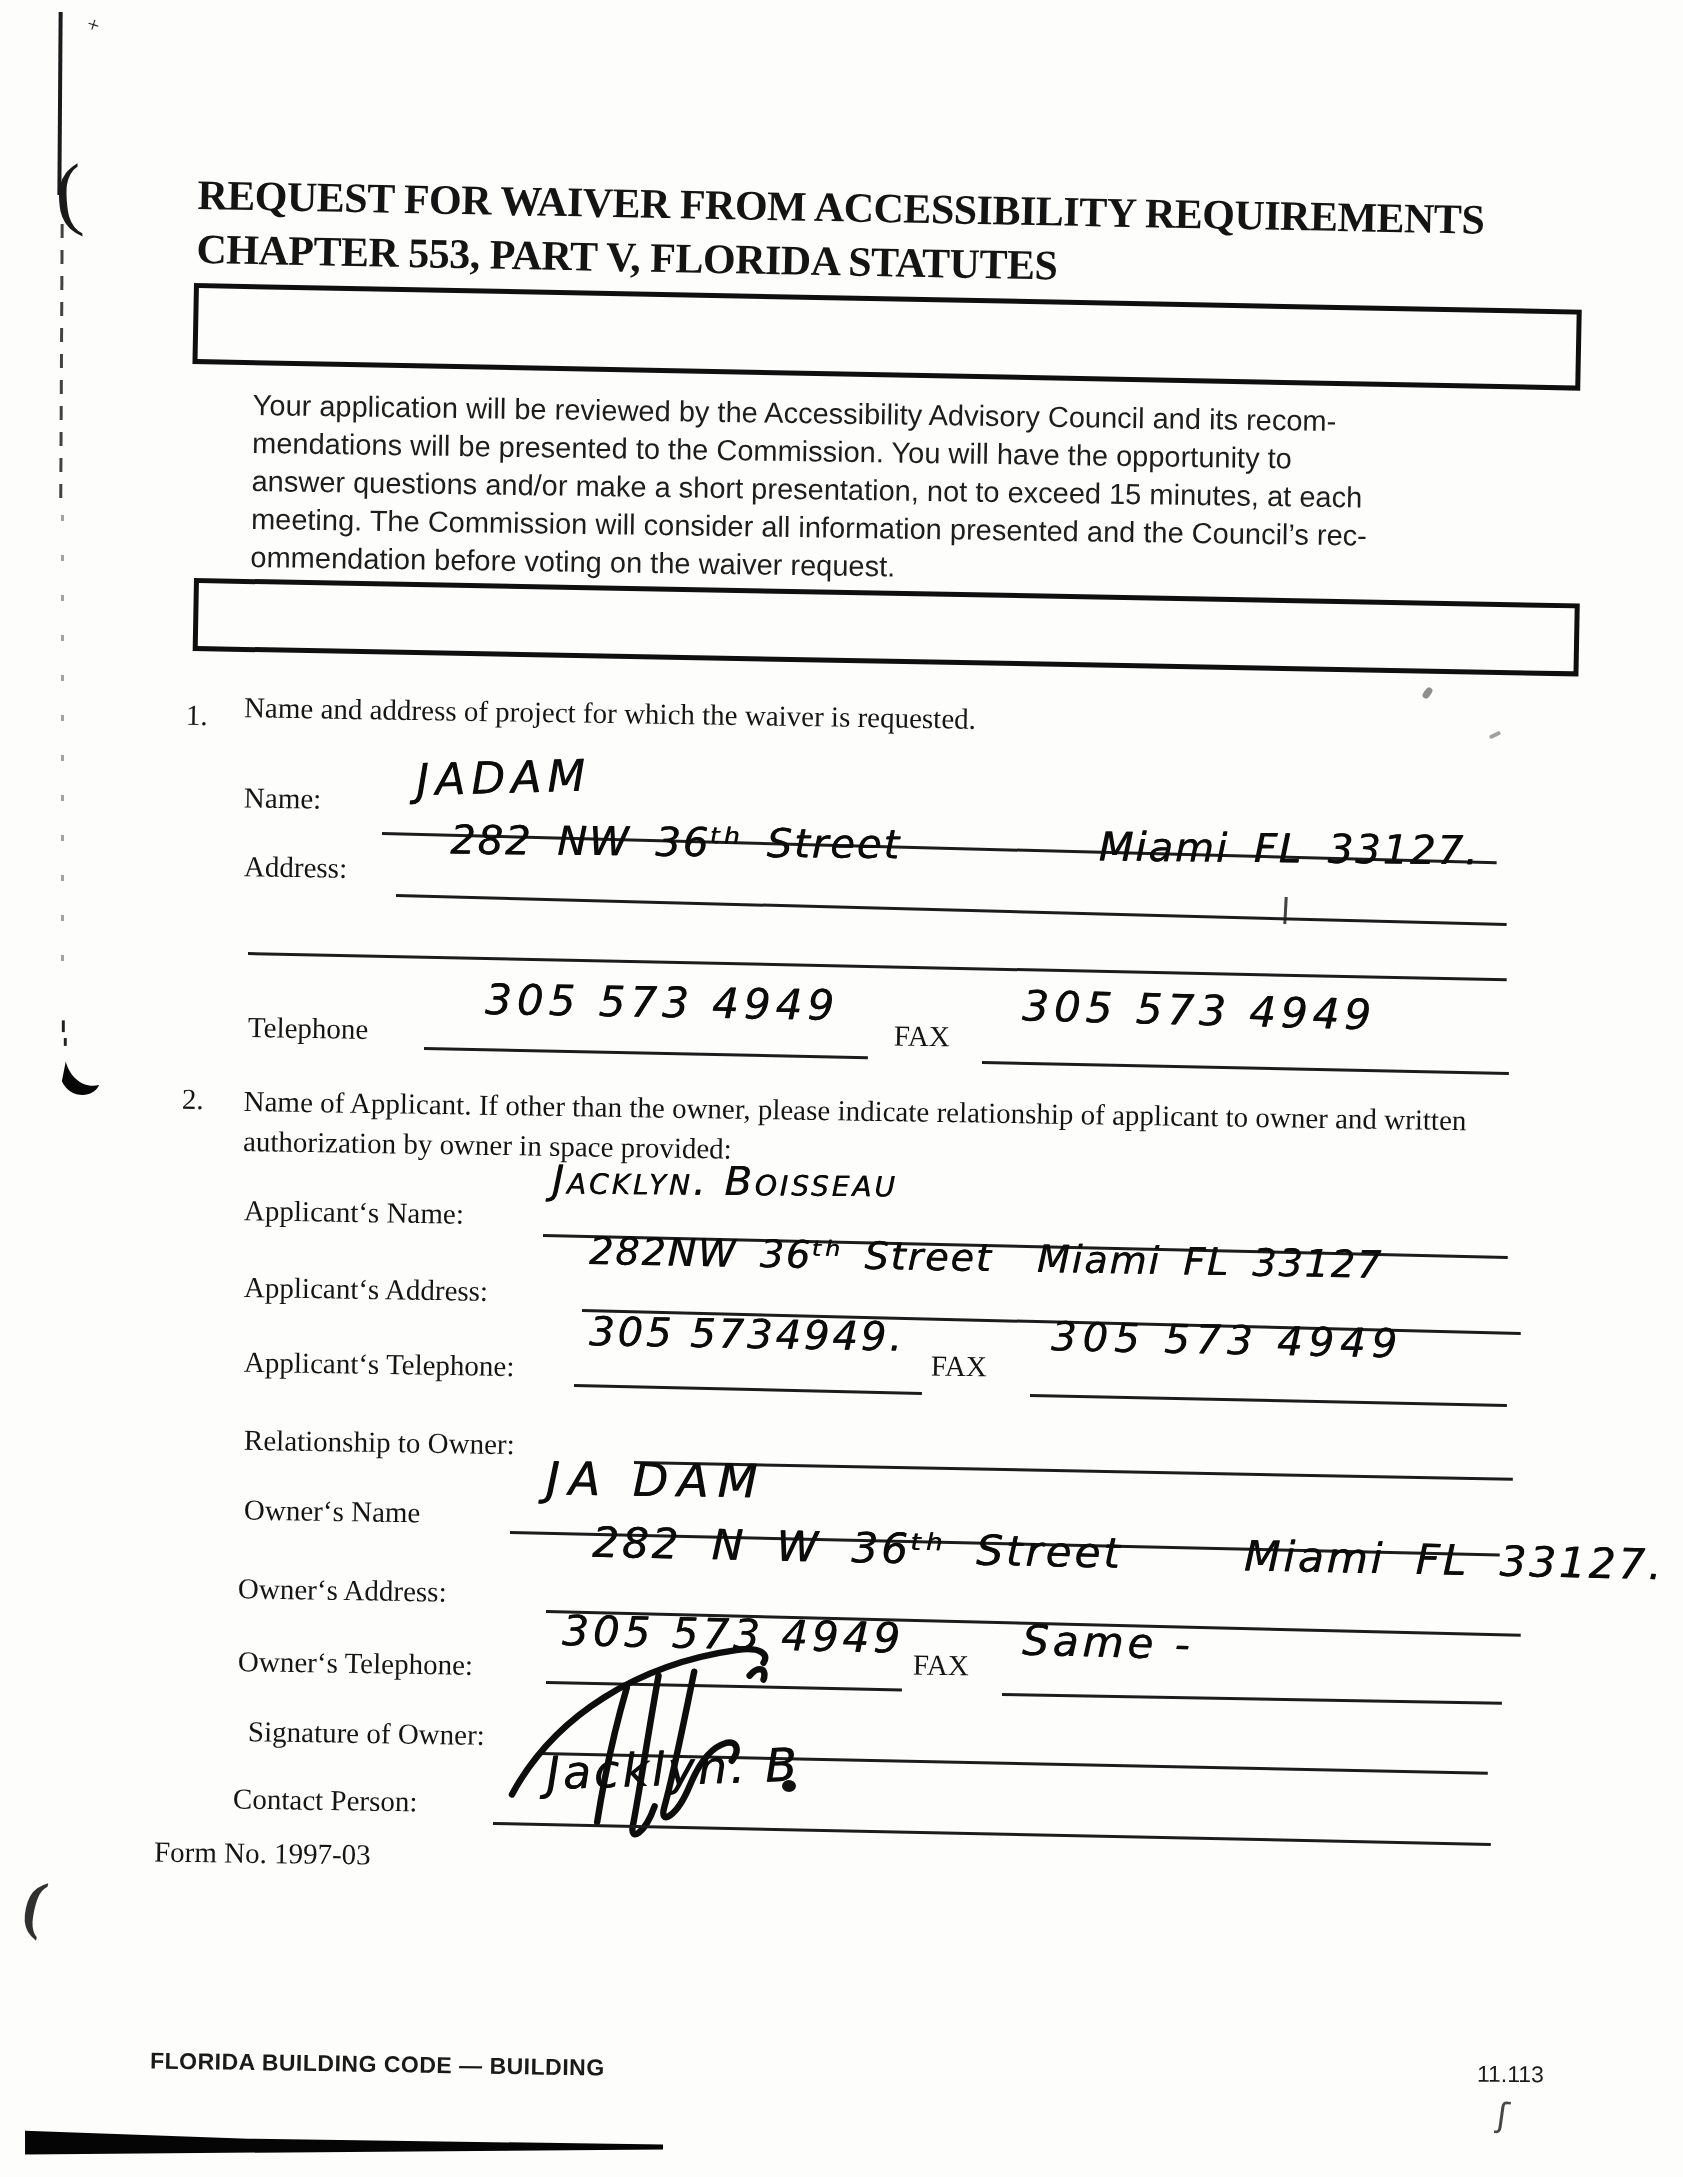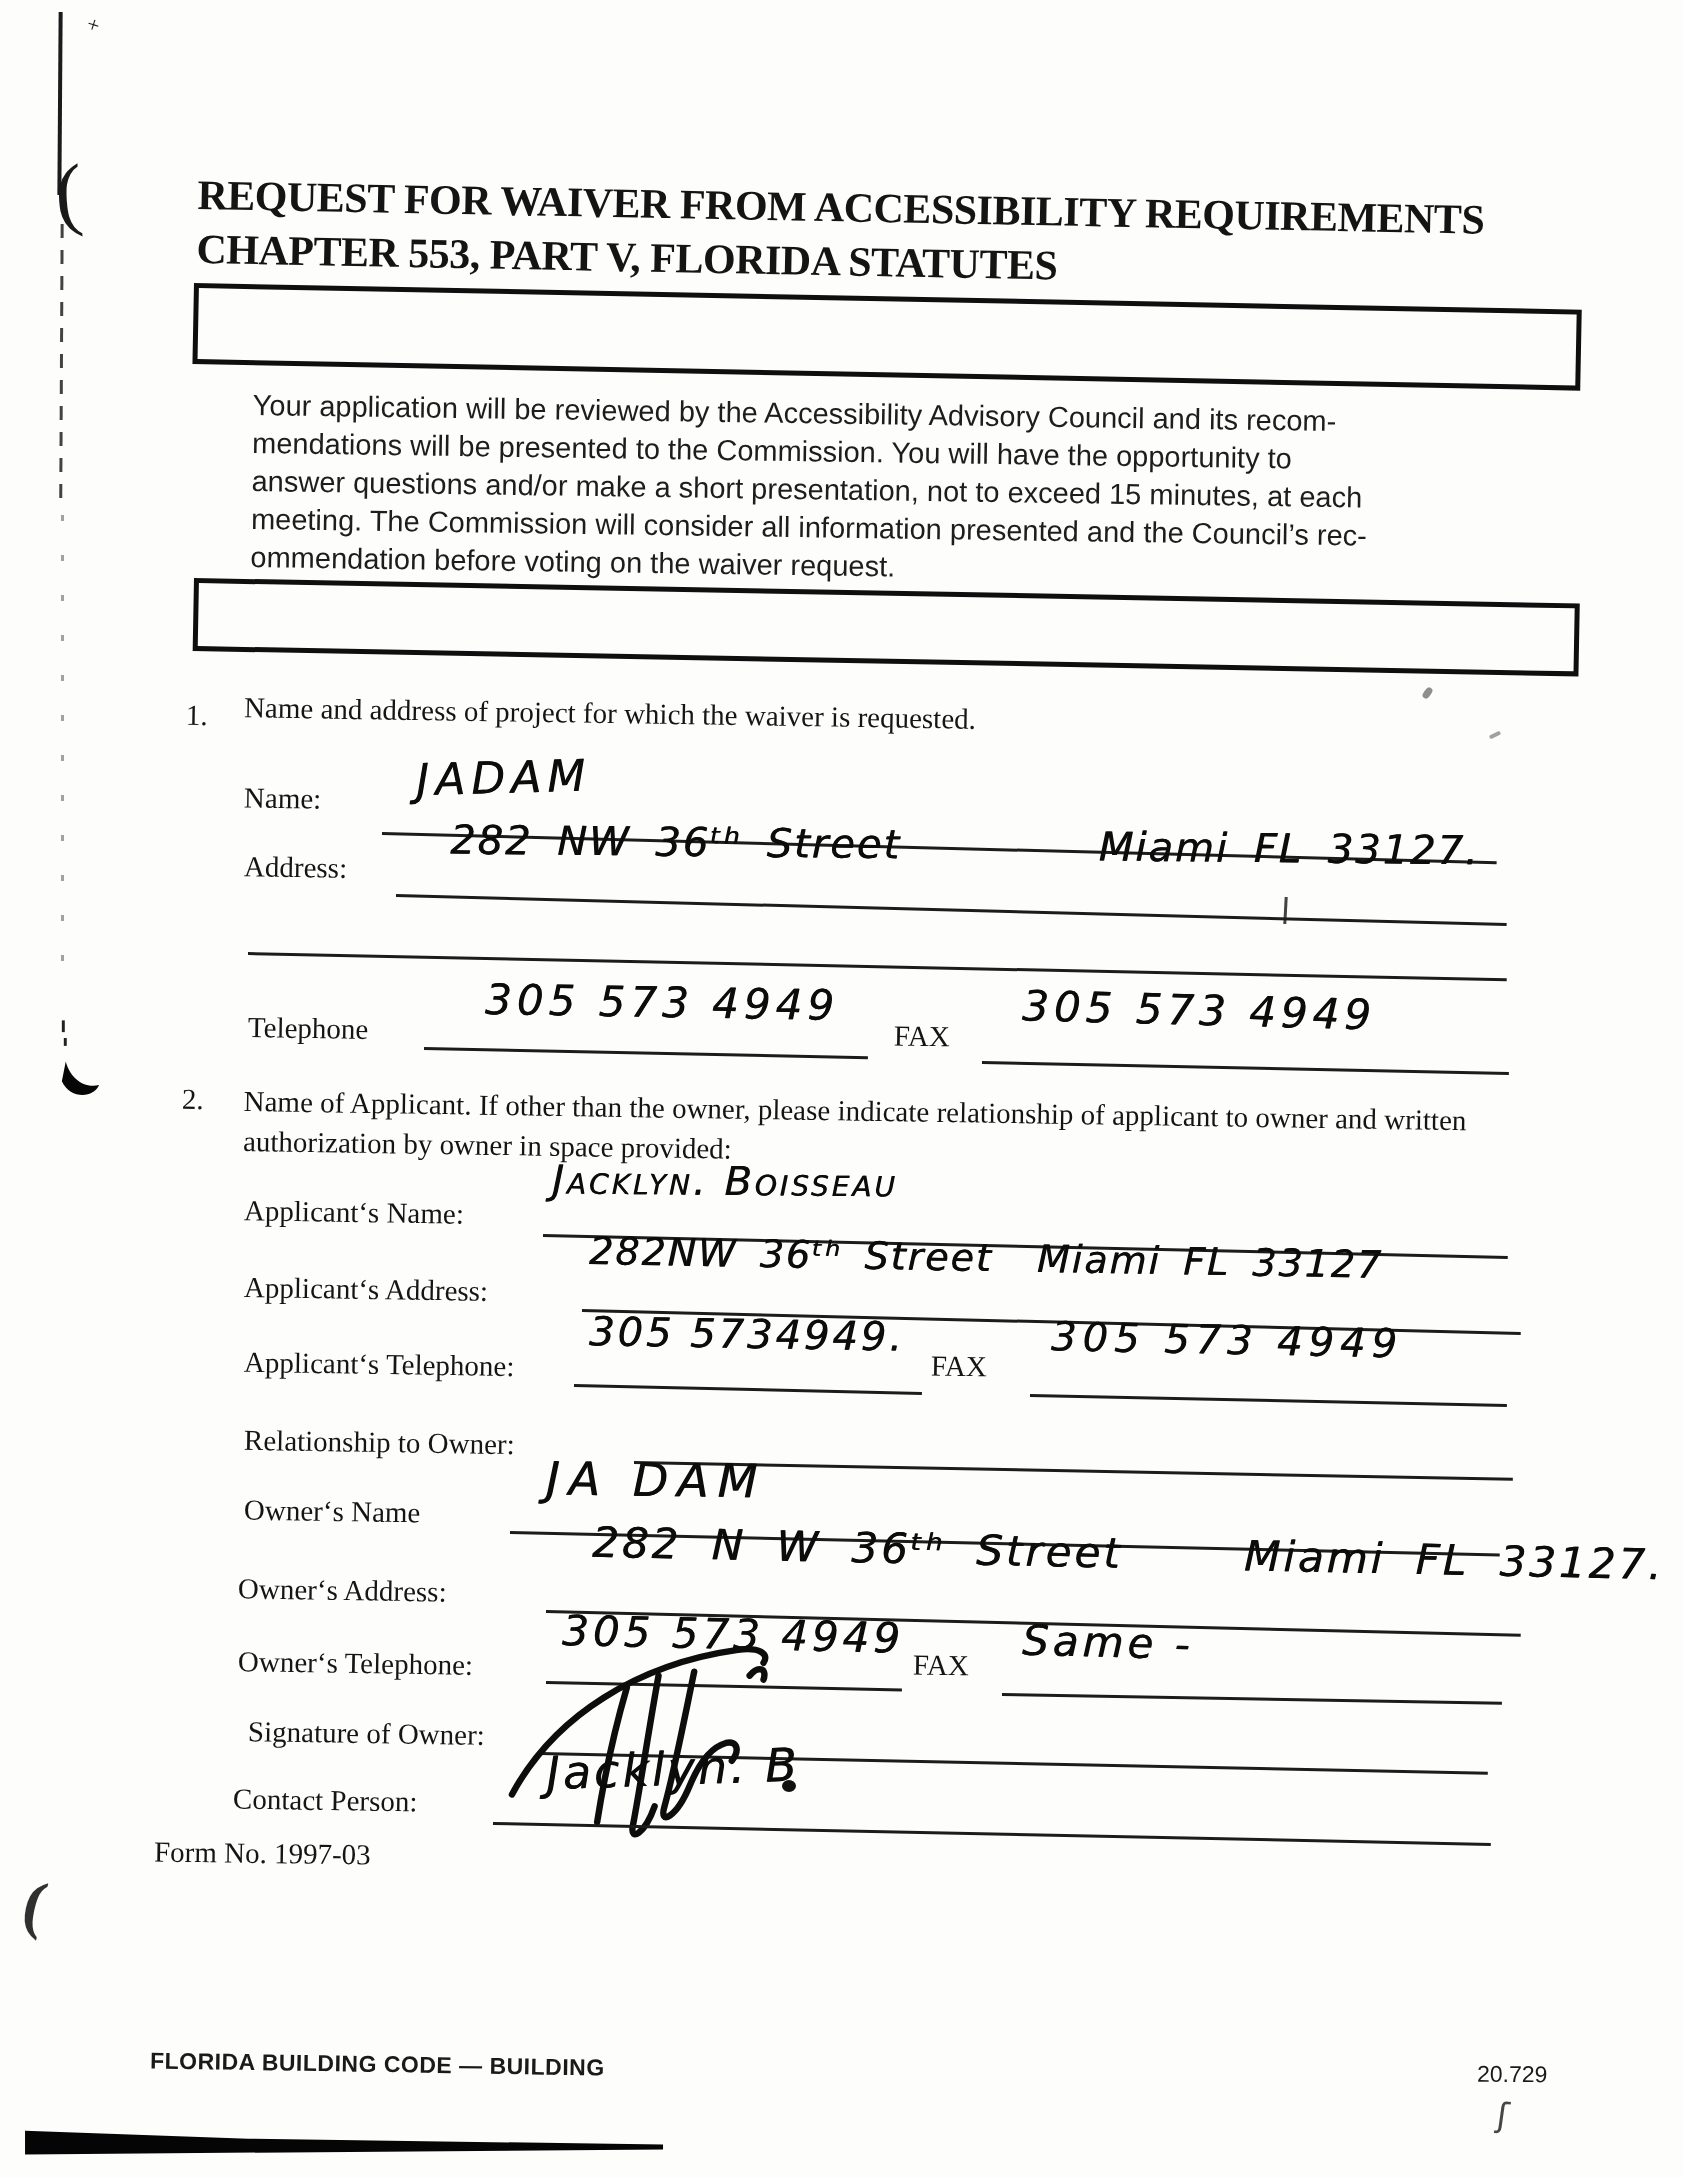"20.729" div.abs { text: 20.729 -> 11.113 }
